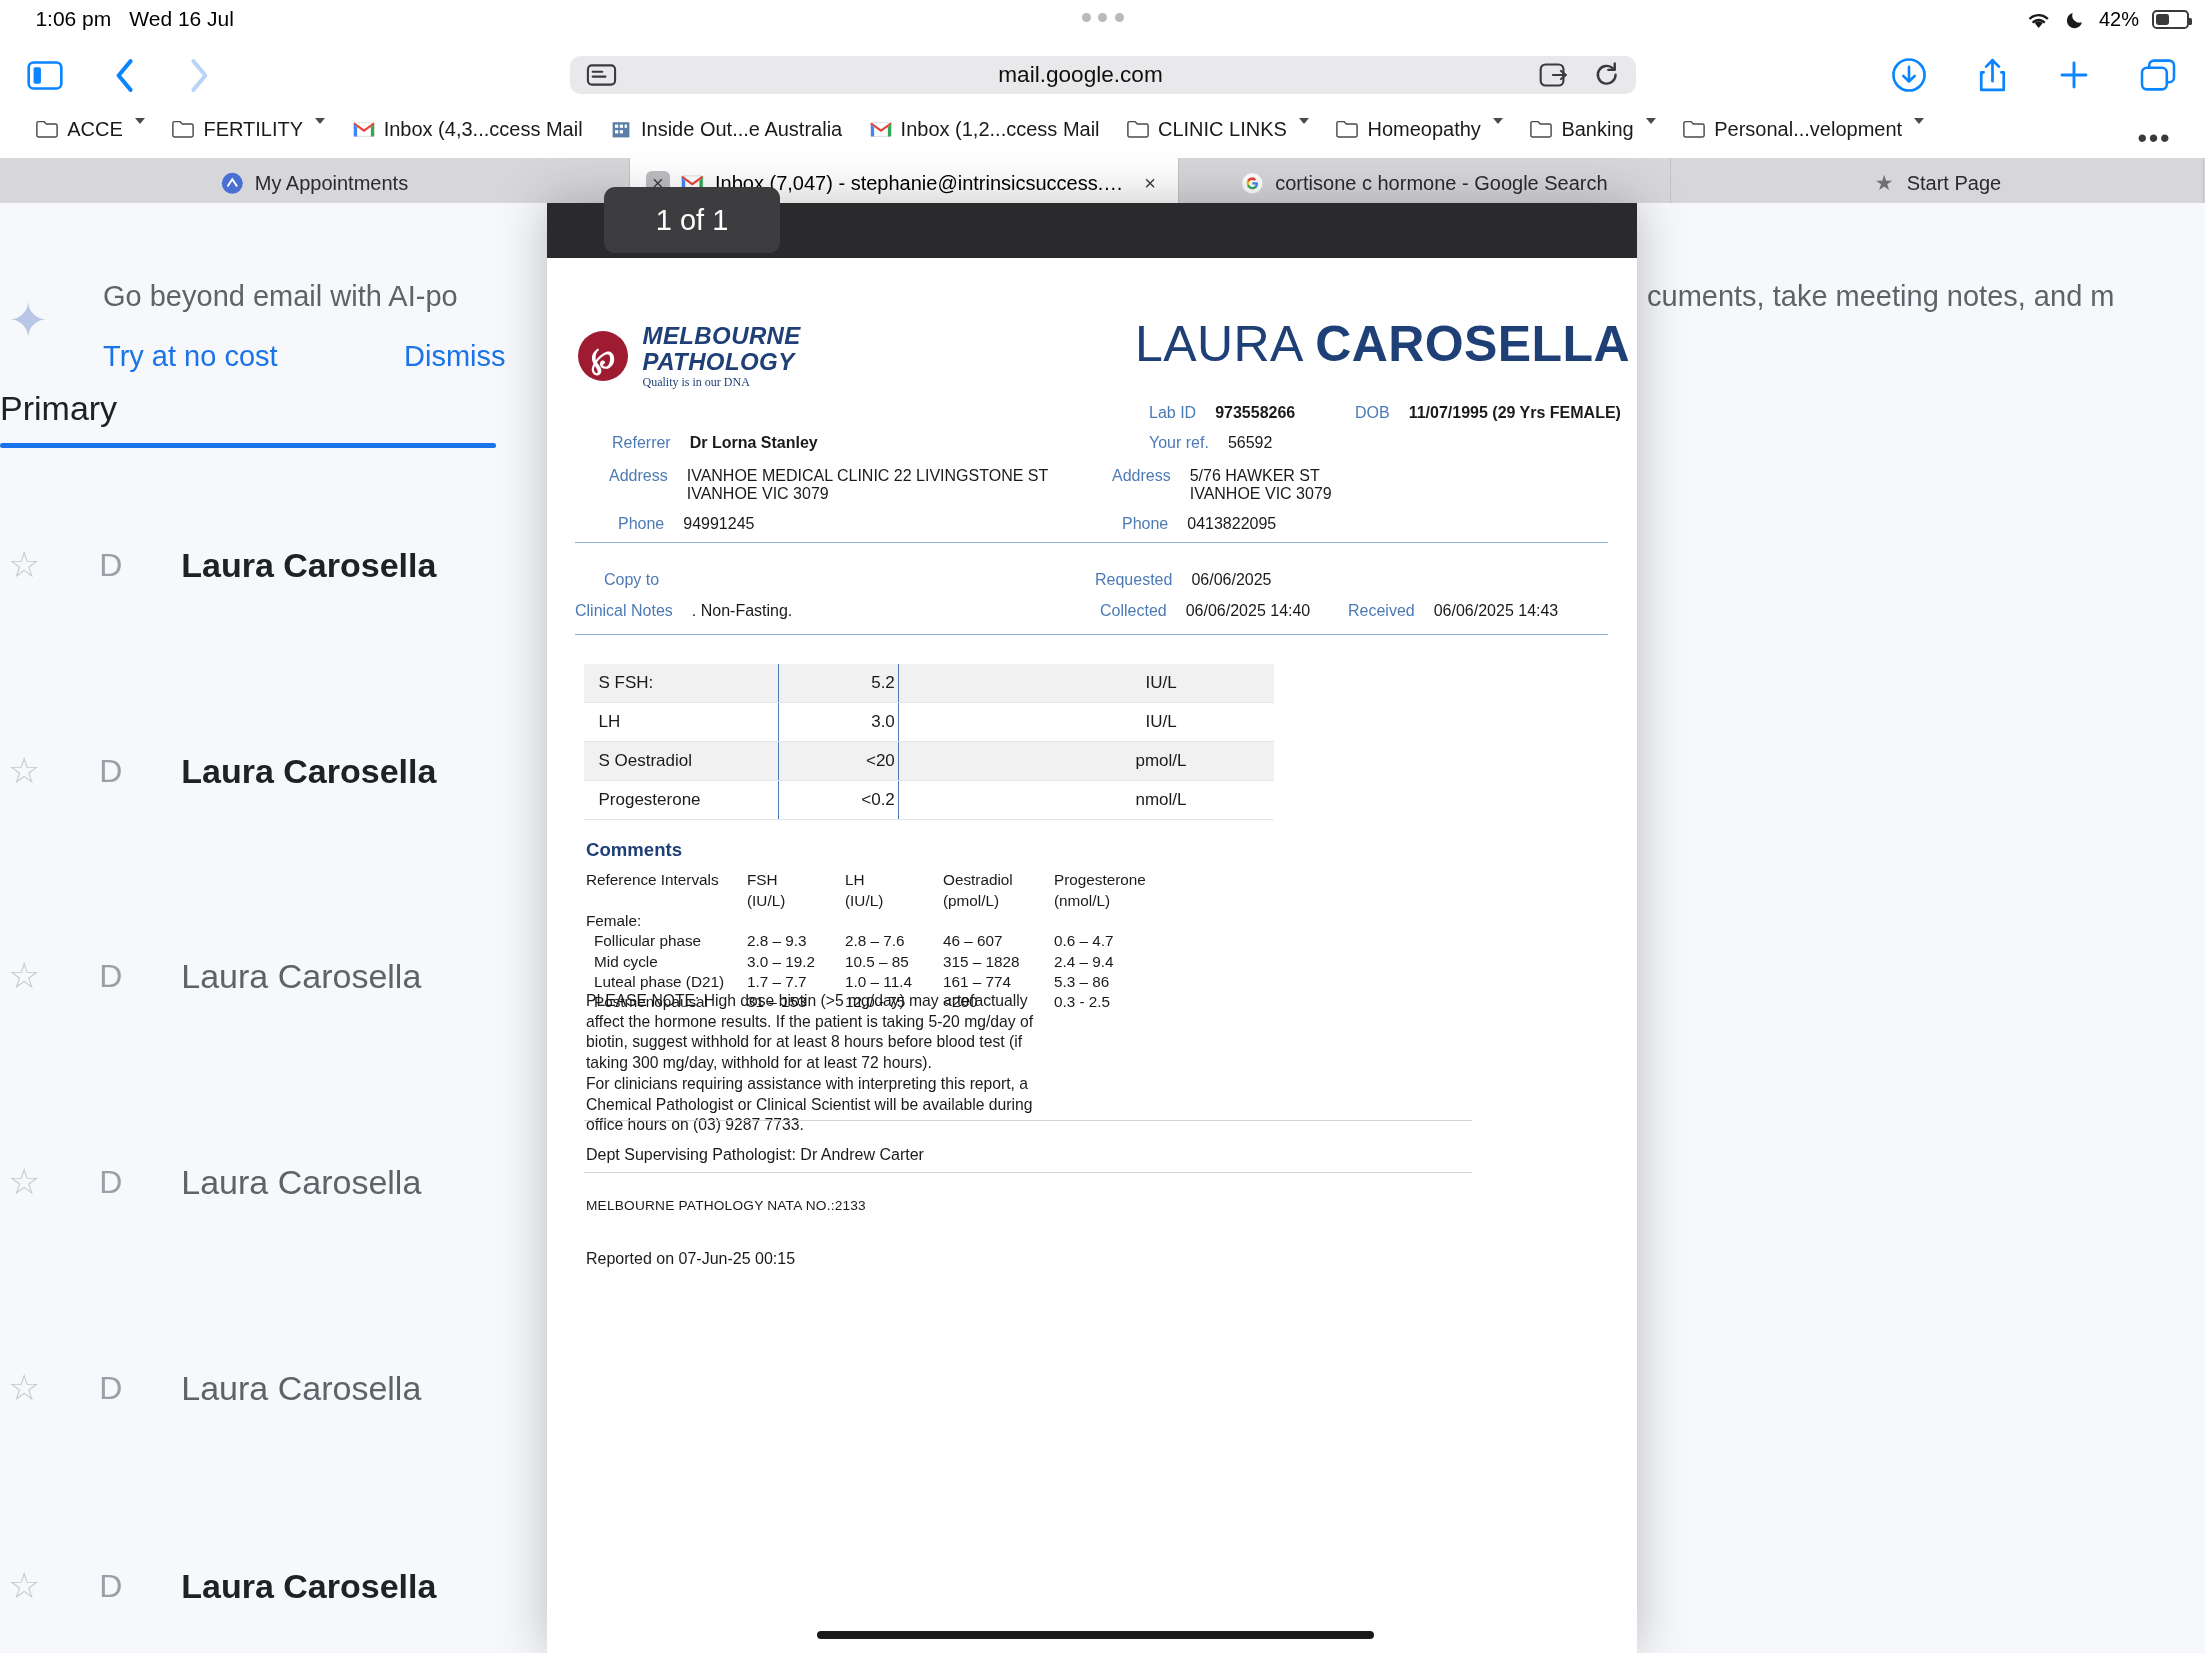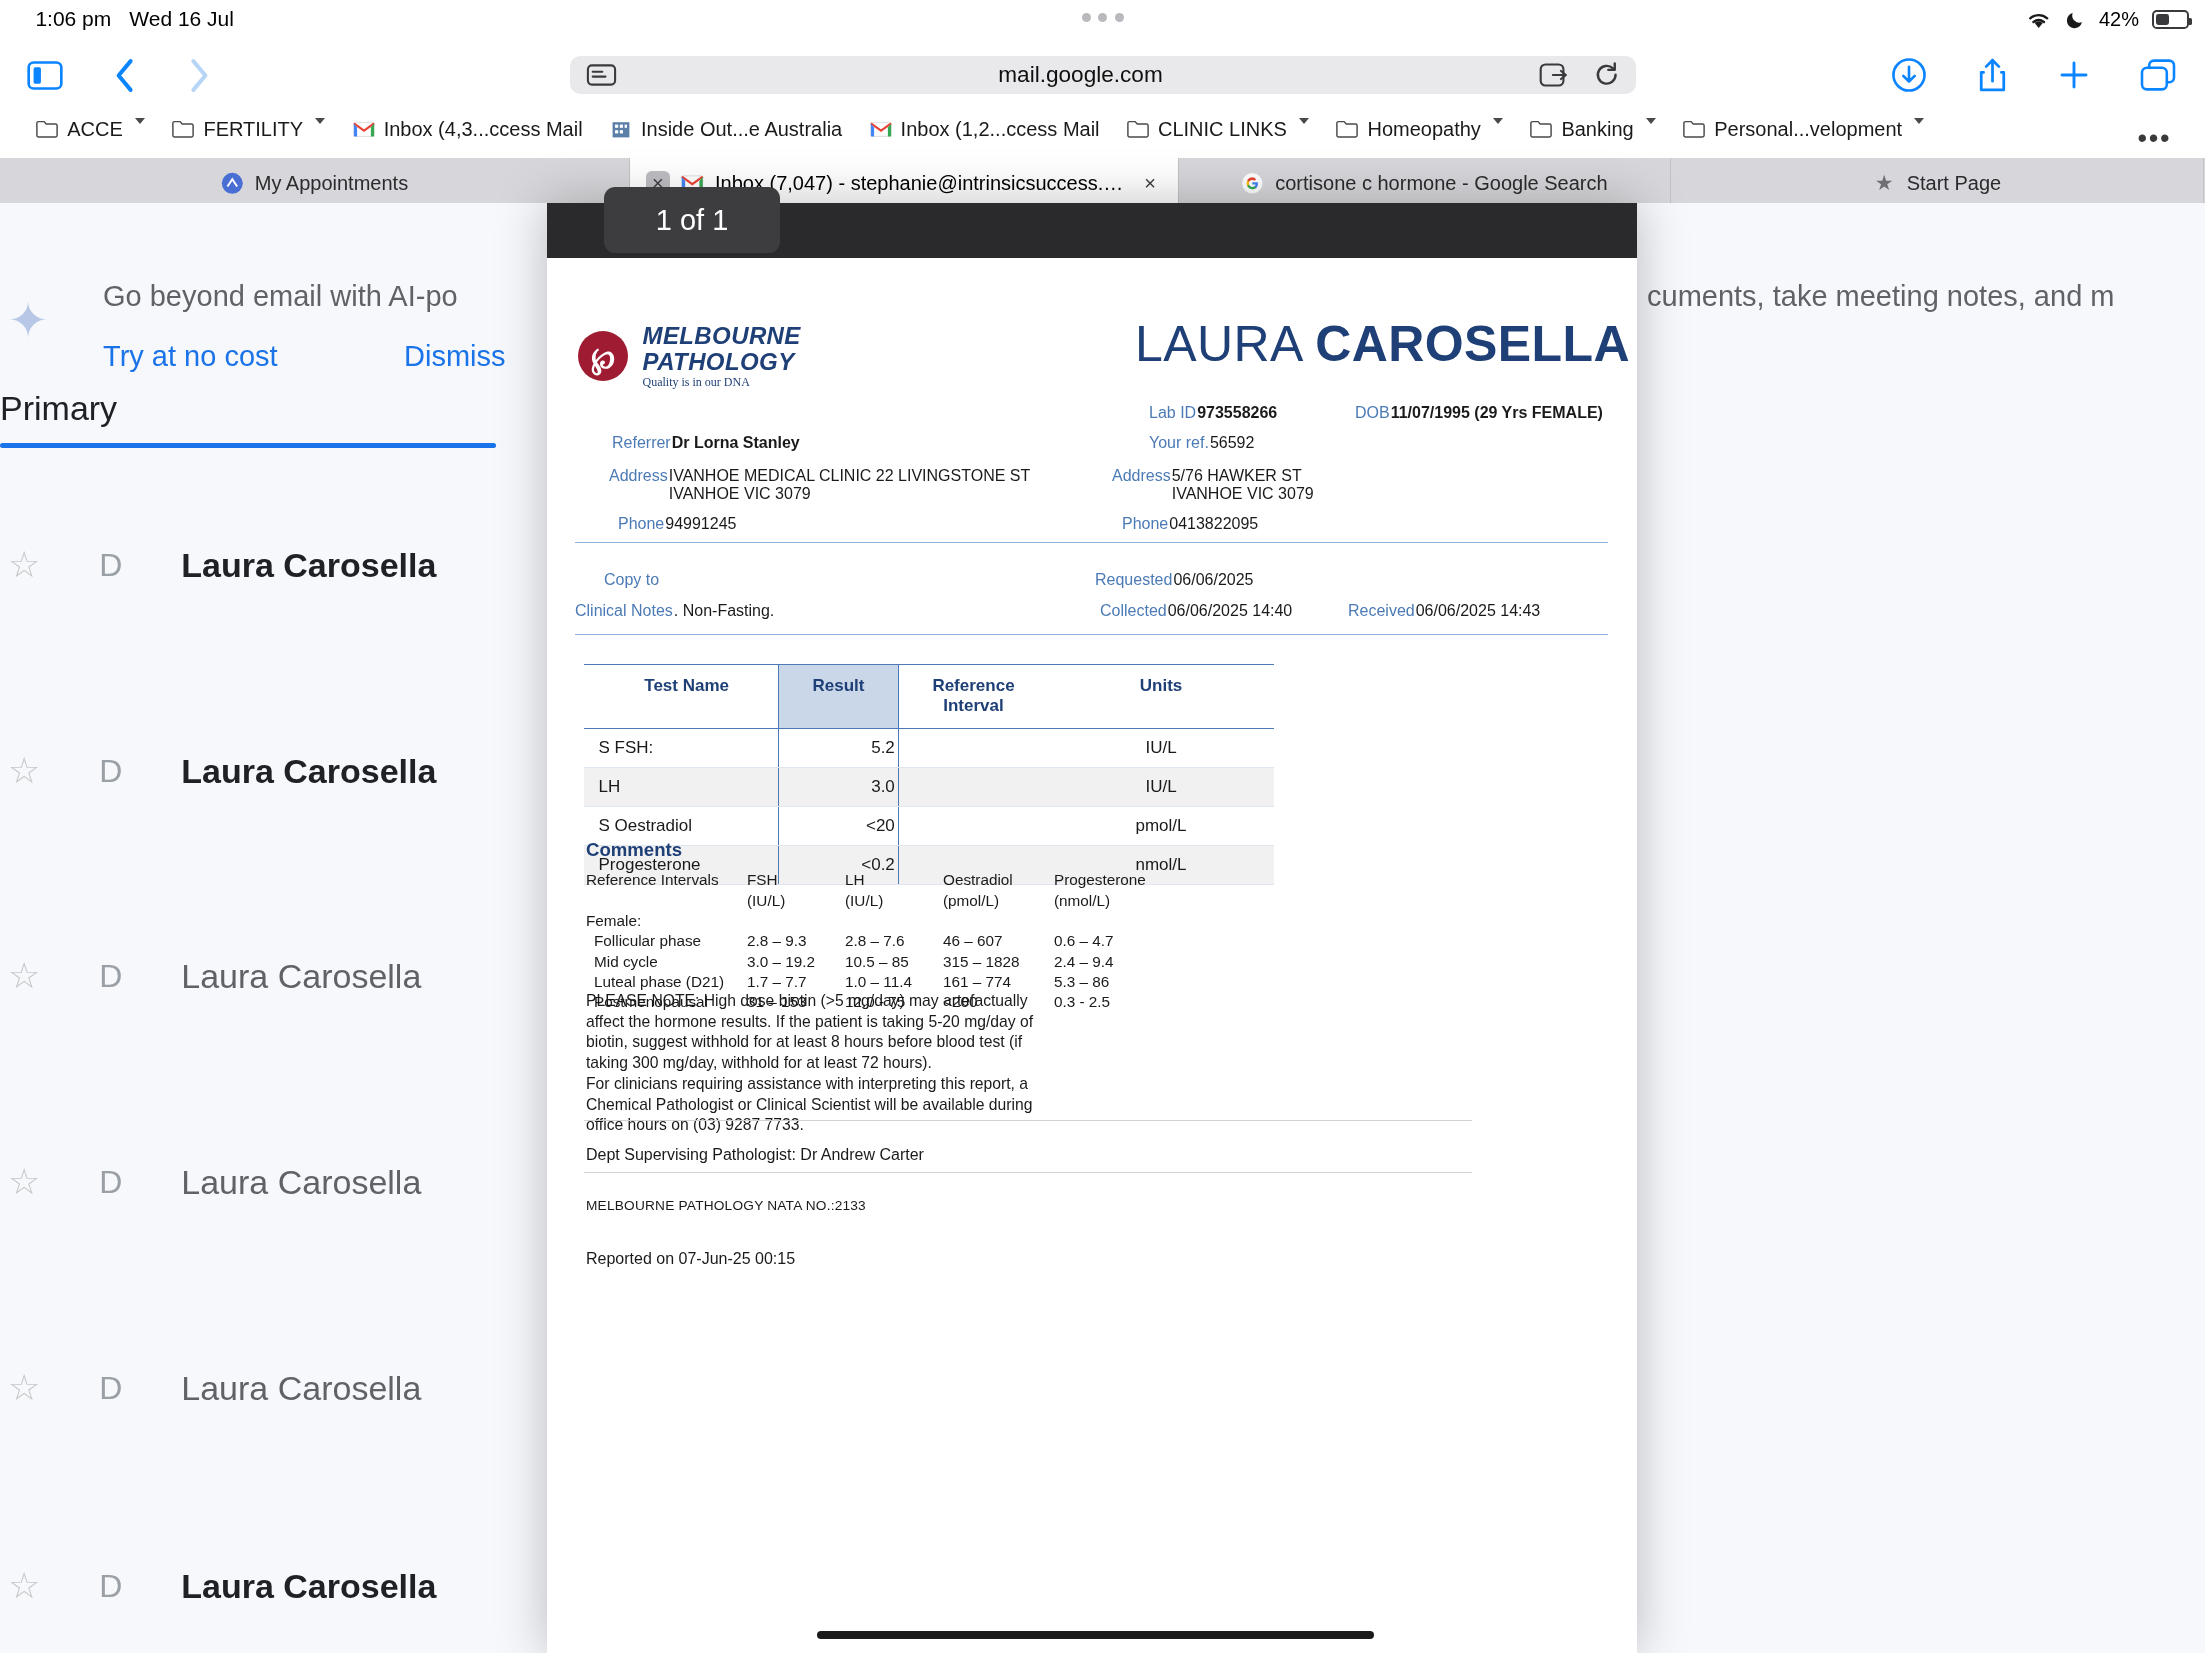"Lab ID" .f-row { gap: 1px -> 19px }
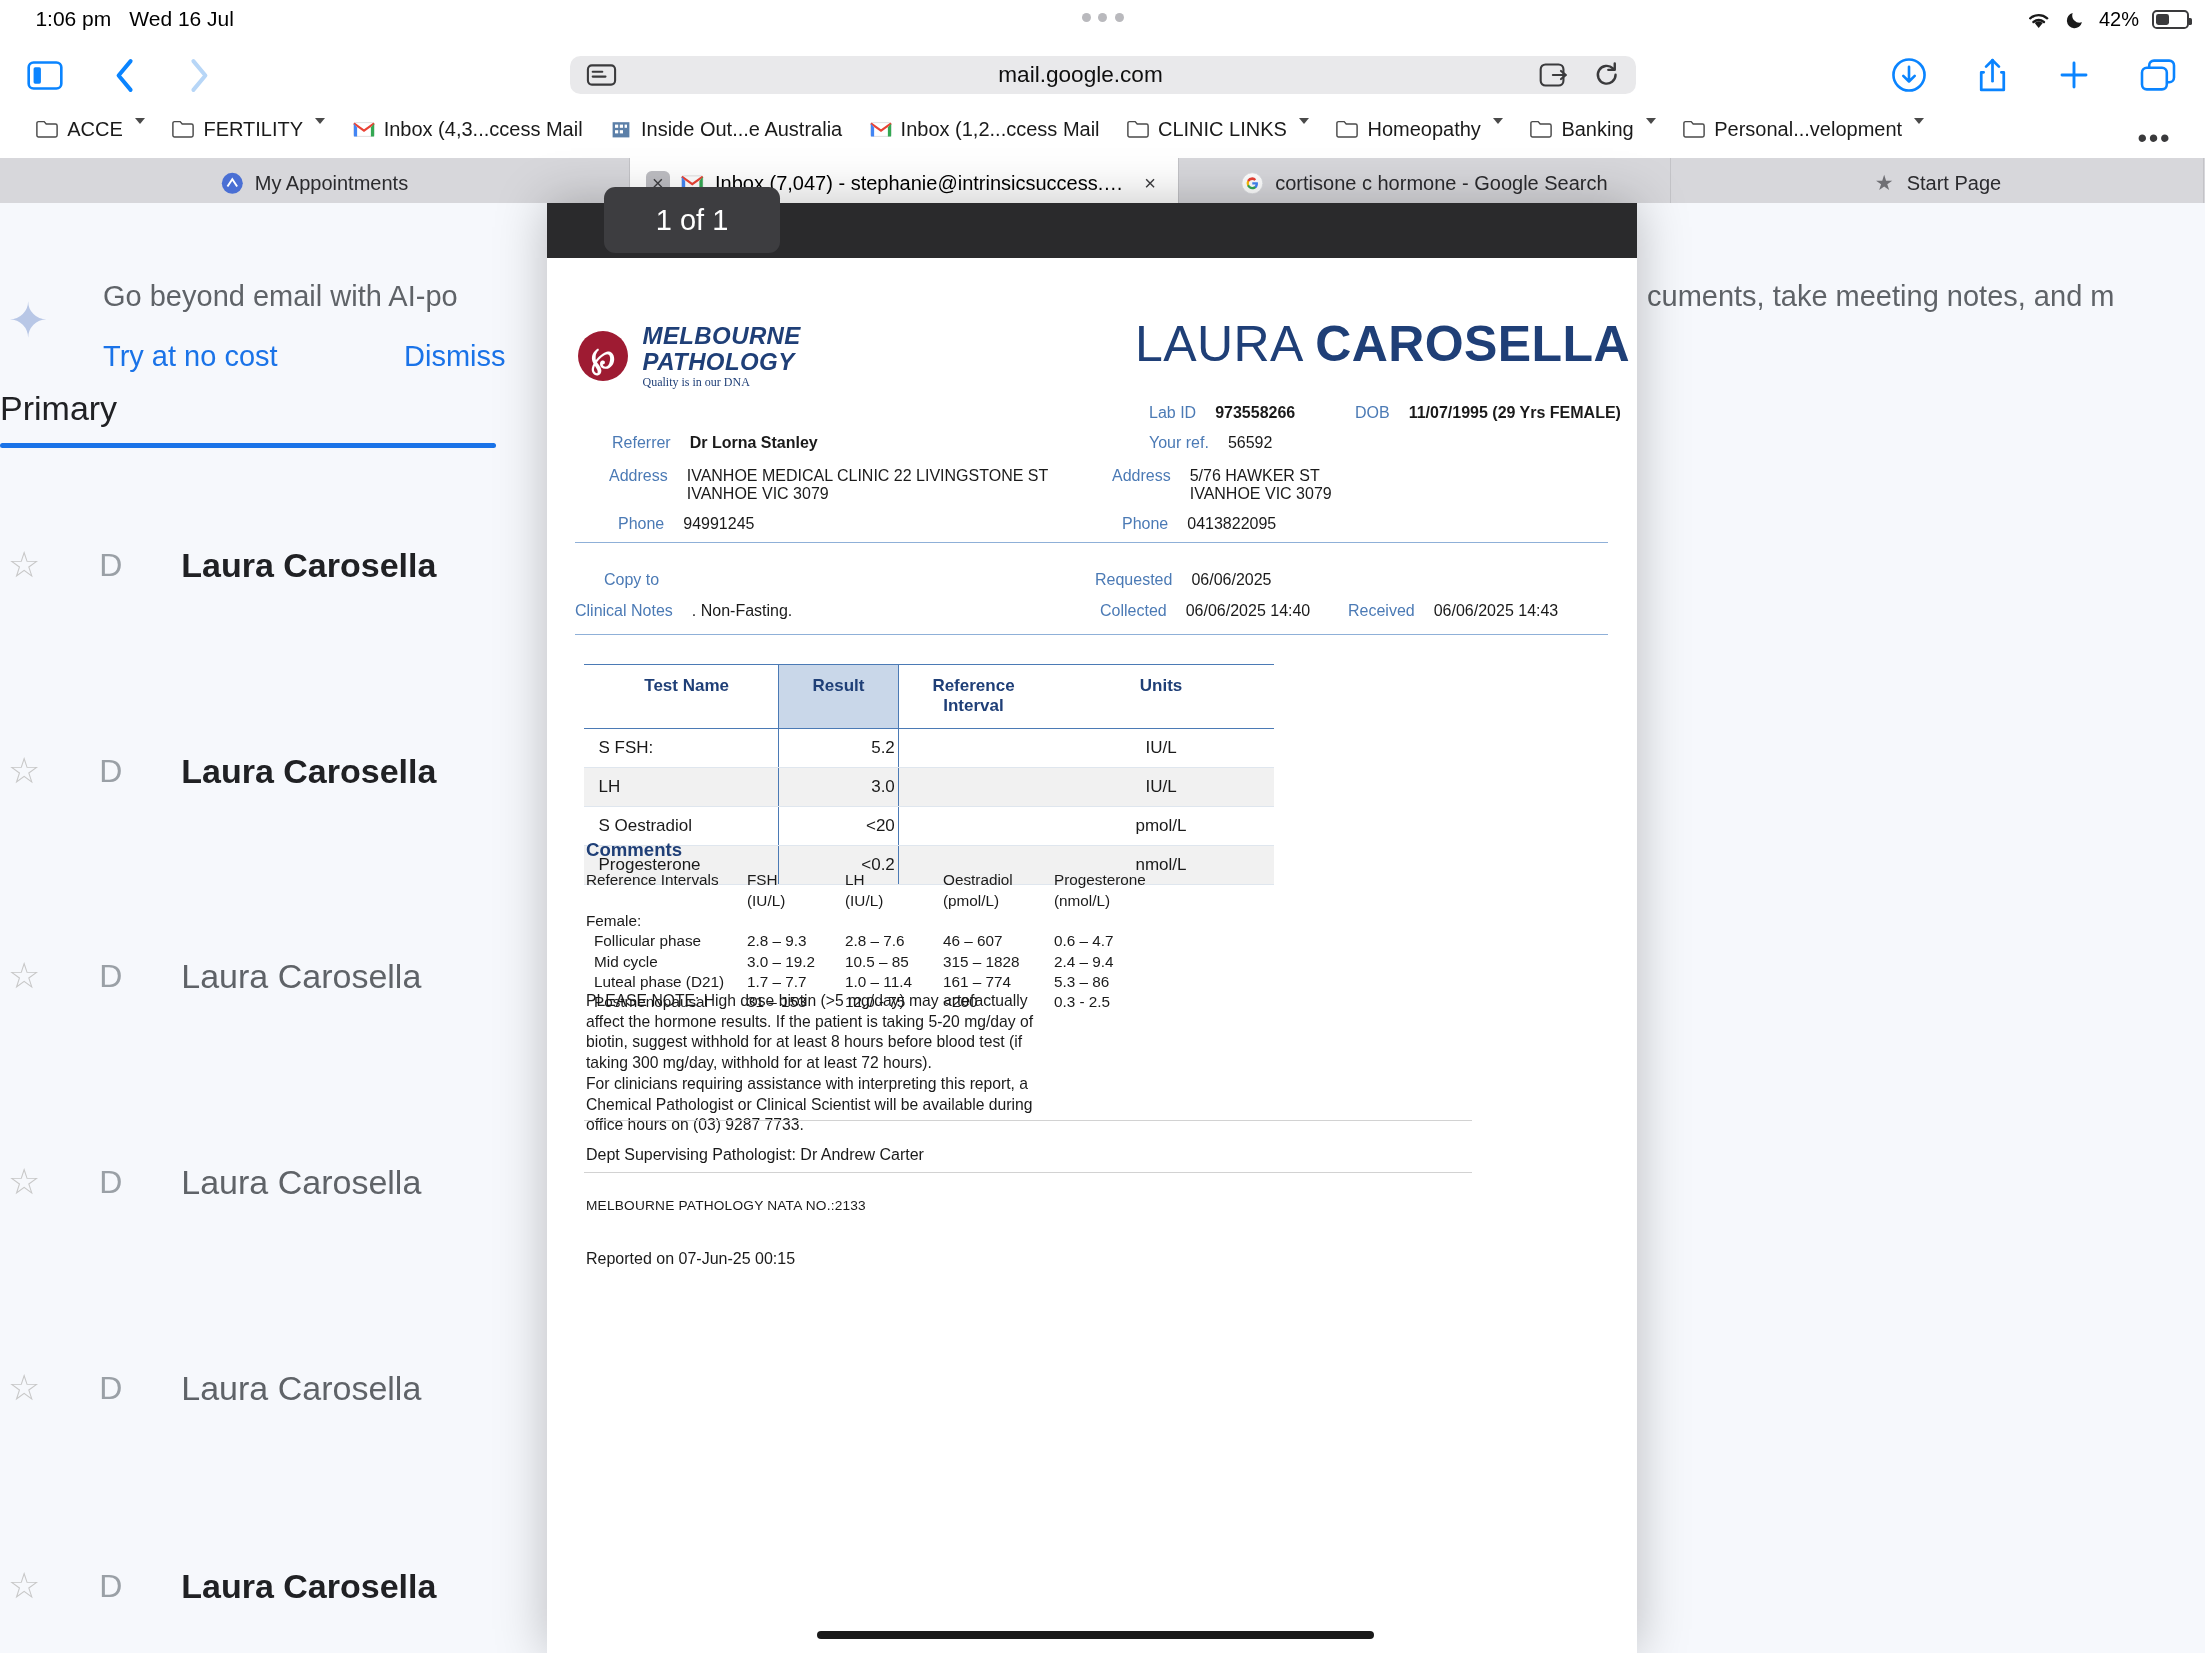"Test Name" div.hdr { html: <div> <div>Test Name</div> <div>Result</div> <div>Reference Interval</div> <div>Units</div> </div> -> none }
